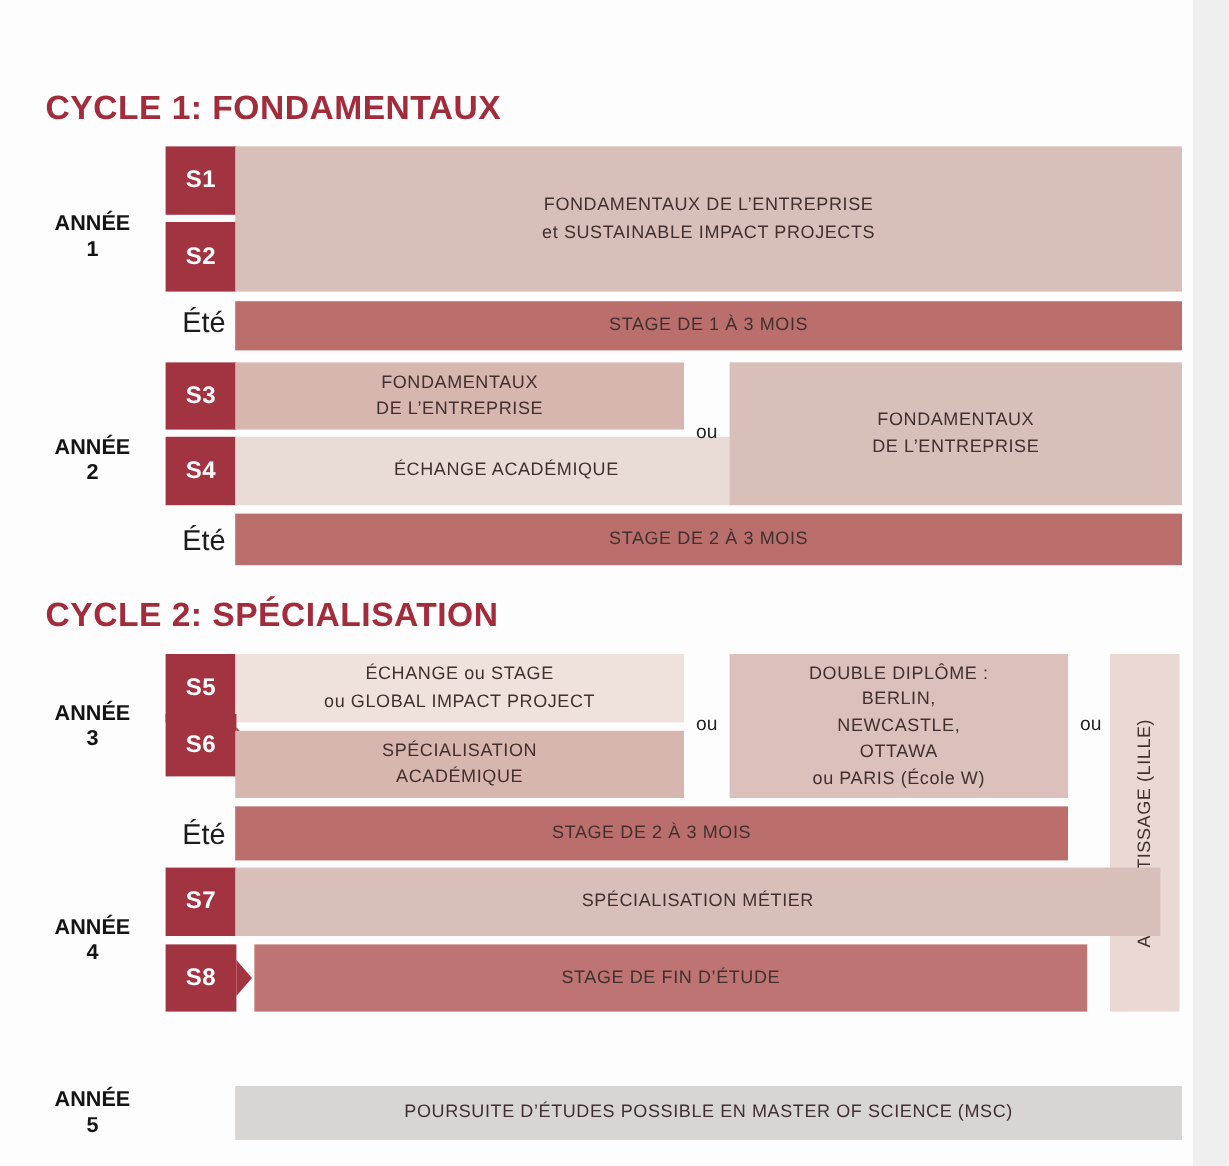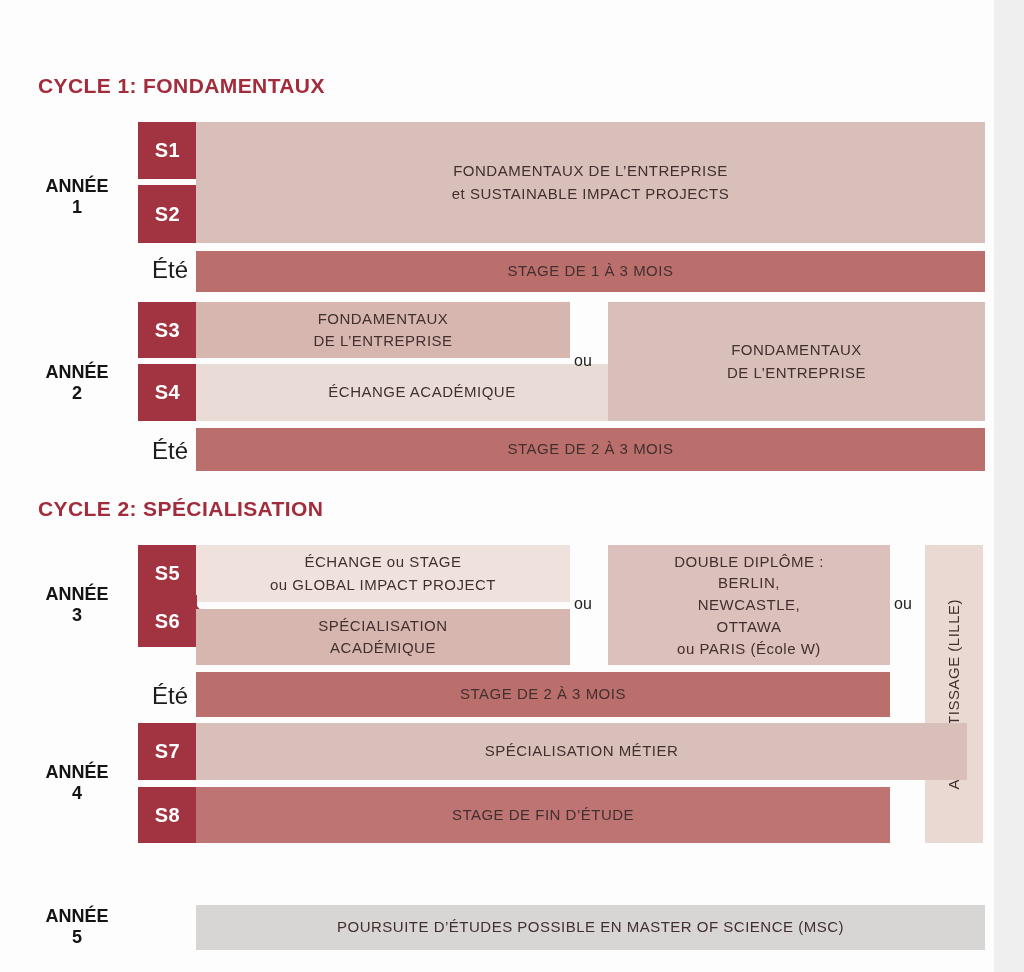"CYCLE 1: FONDAMENTAUX" .heading { font-size: 21px -> 28px }
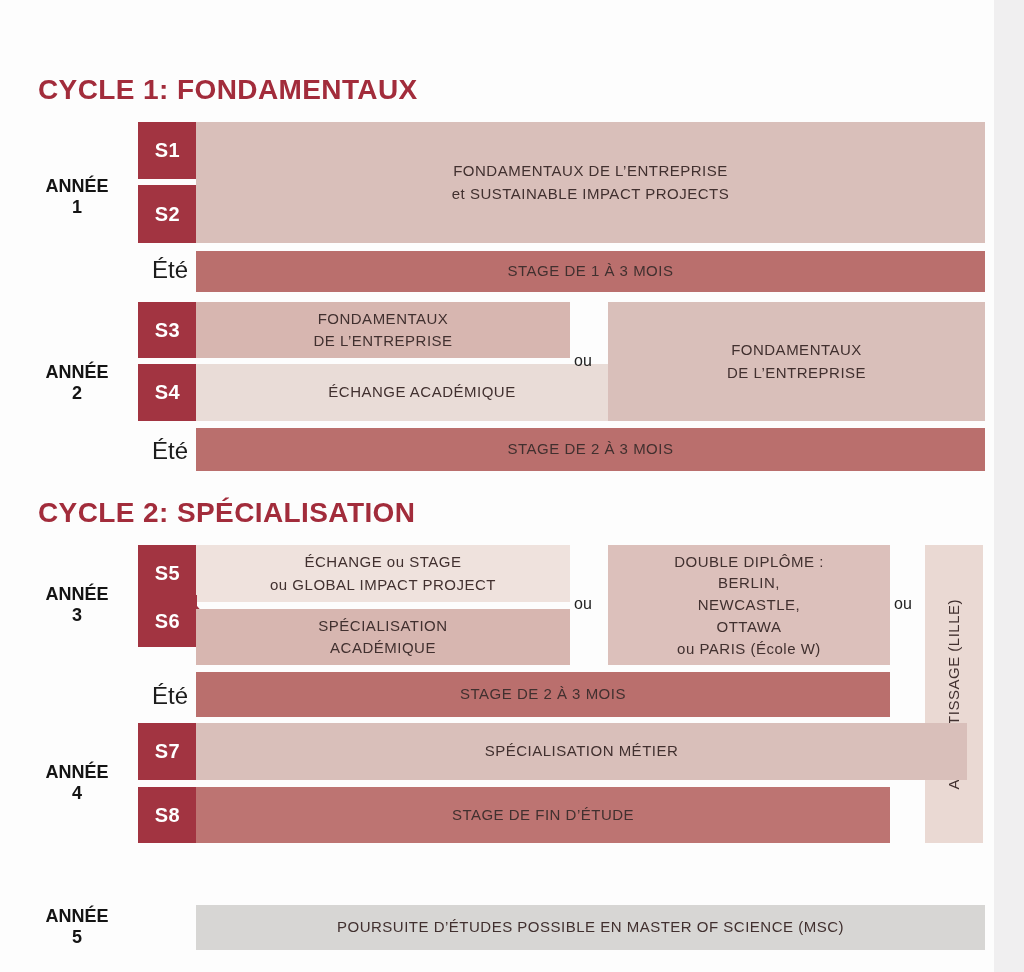"ou" .ou { text-align: left -> center }
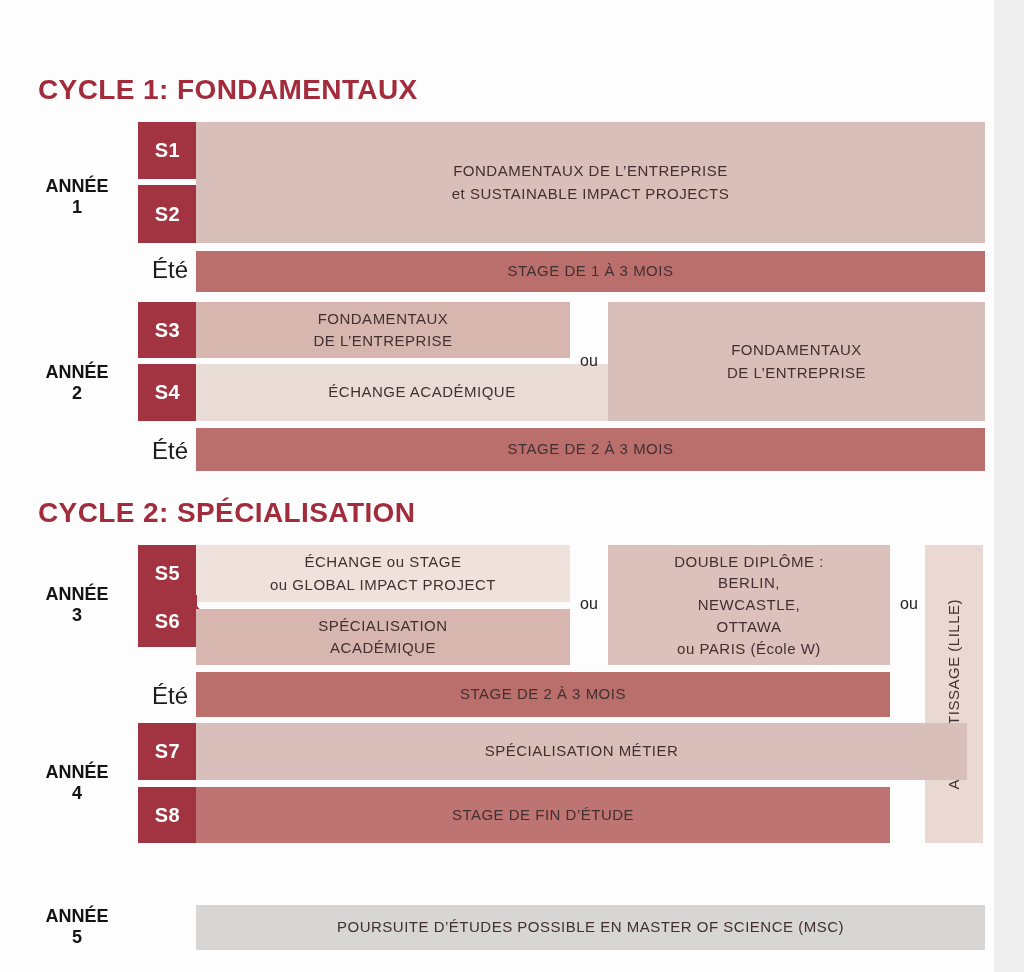"STAGE DE FIN D’ÉTUDE" .b-stage2 { margin-left: none -> 16px }
